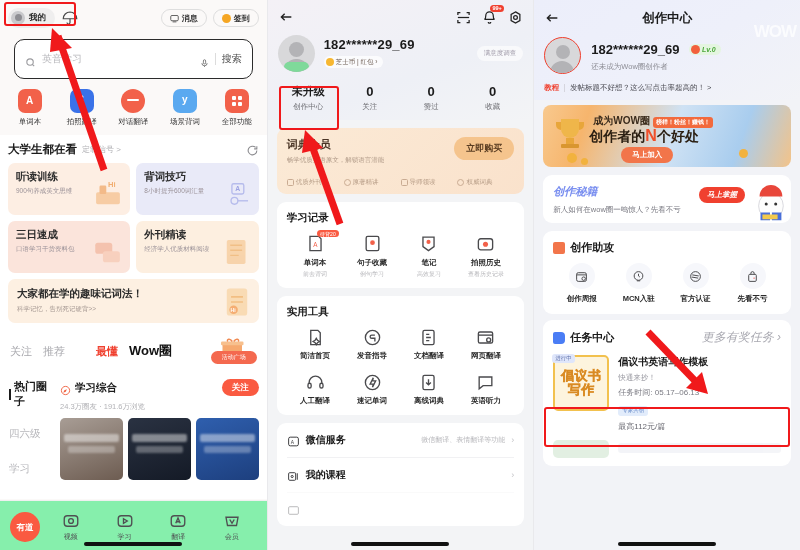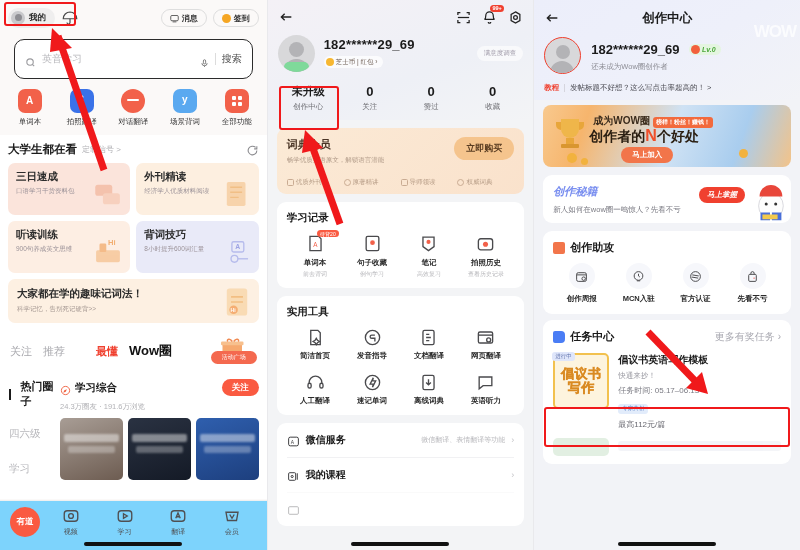"三日速成" div.cards2 { order: before "听读训练" -> after "听读训练" }
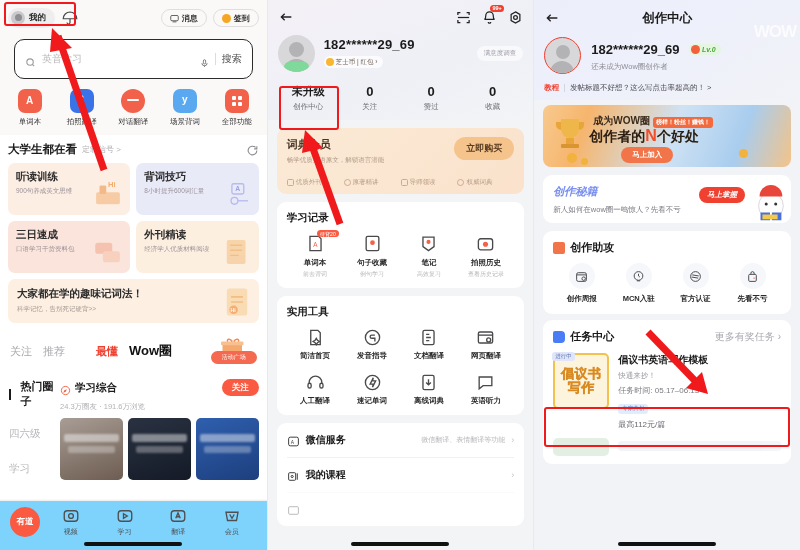"更多有奖任务 ›" .tk-more { font-size: 10px -> 12px; font-style: none -> italic }
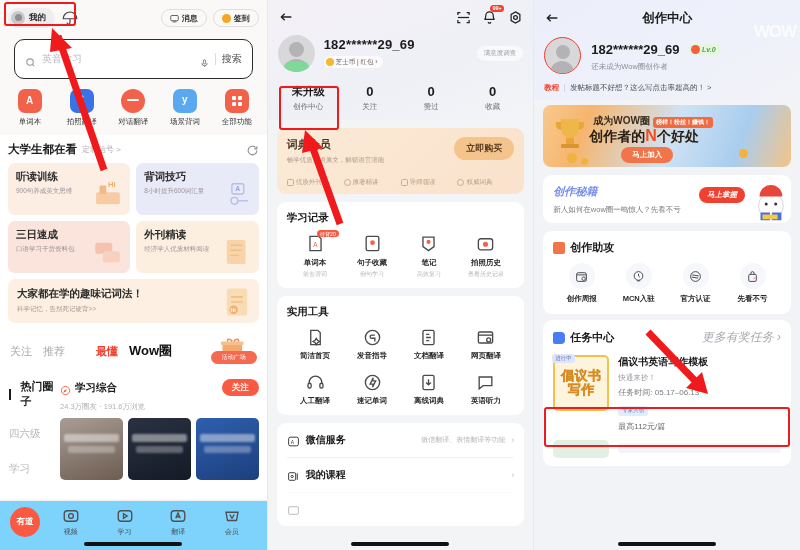"热门圈子" .fs-active { gap: 10px -> 3px }
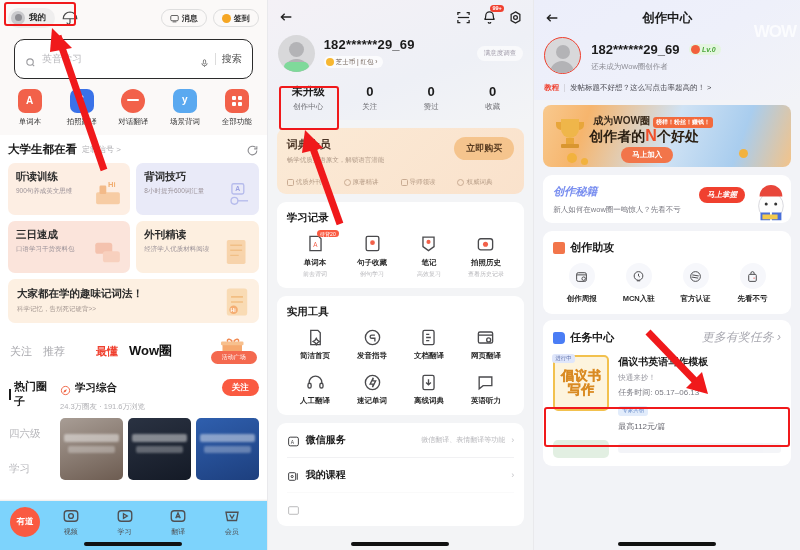"有道" .tabbar { align-items: center -> flex-end; background: #7dd3fc -> #86efac }
